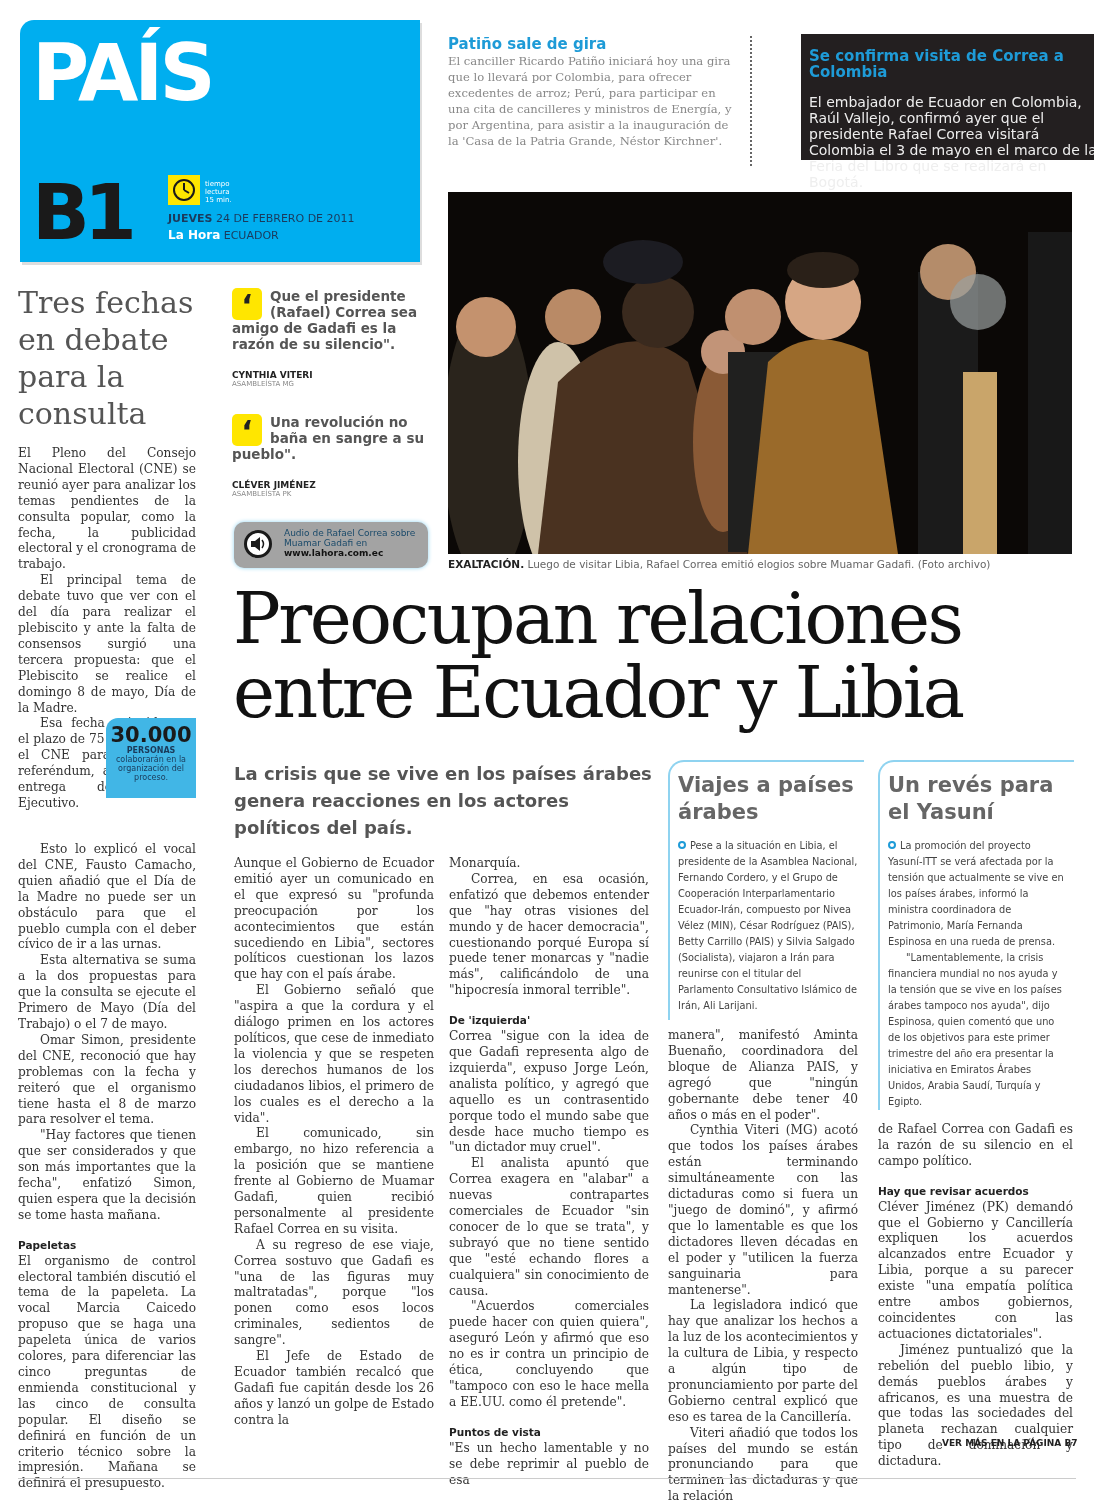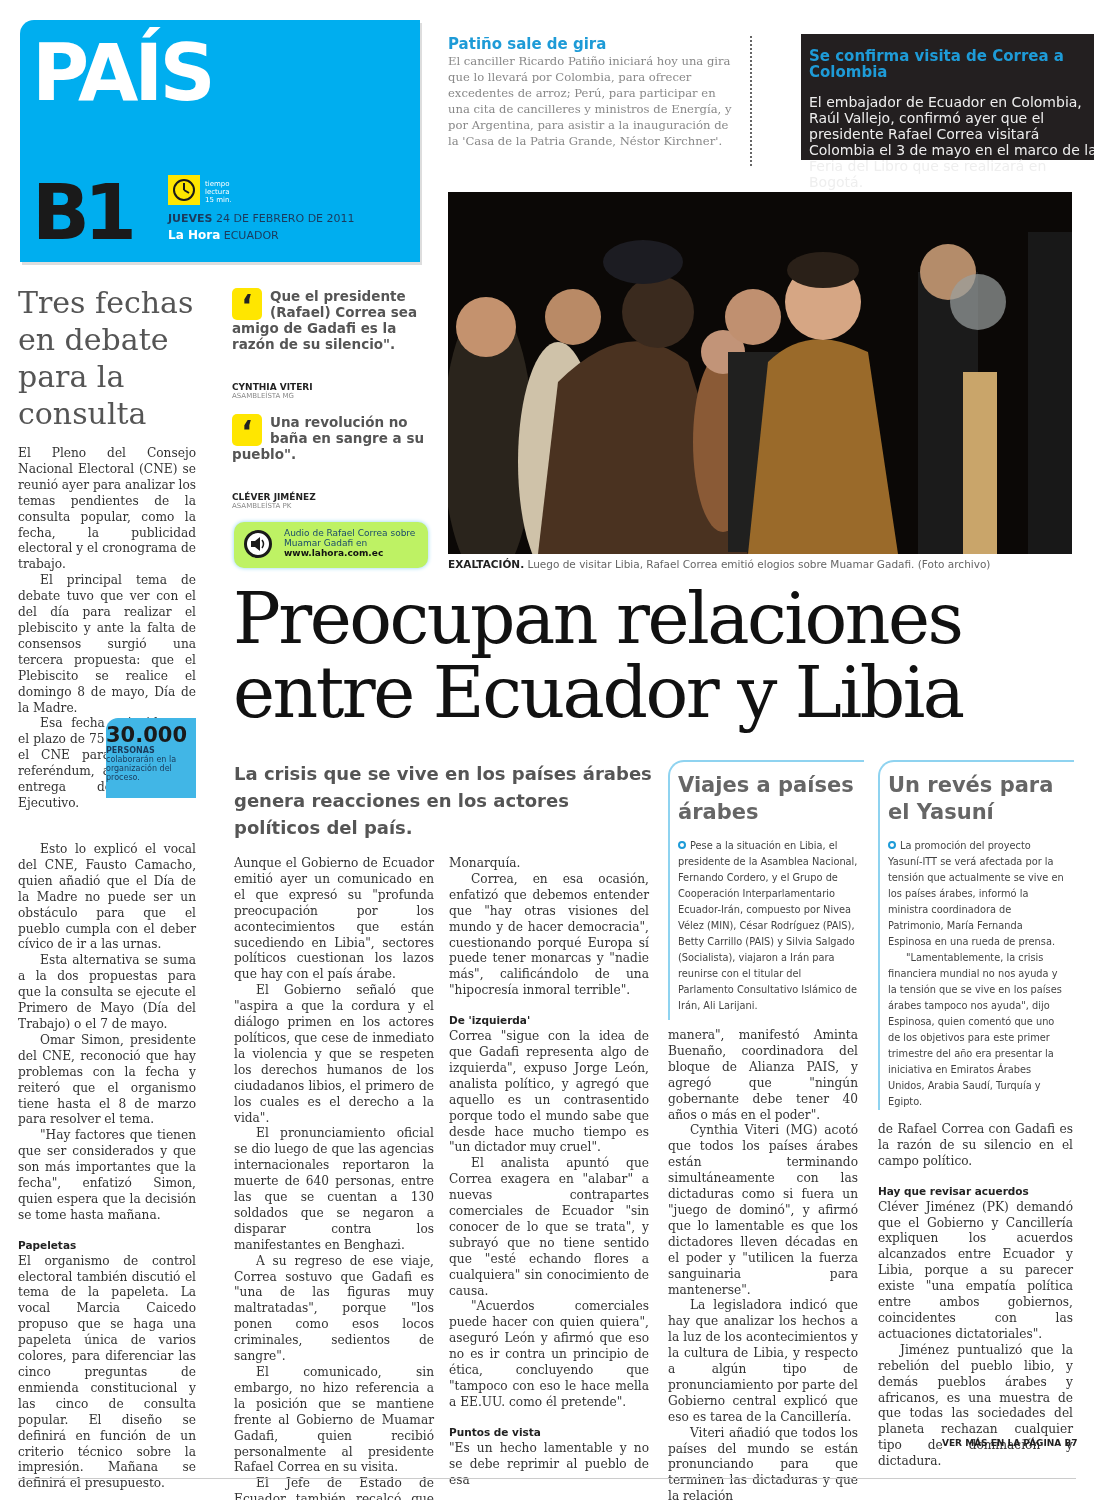"CYNTHIA VITERI" .quote .who { margin-top: 30px -> 18px }
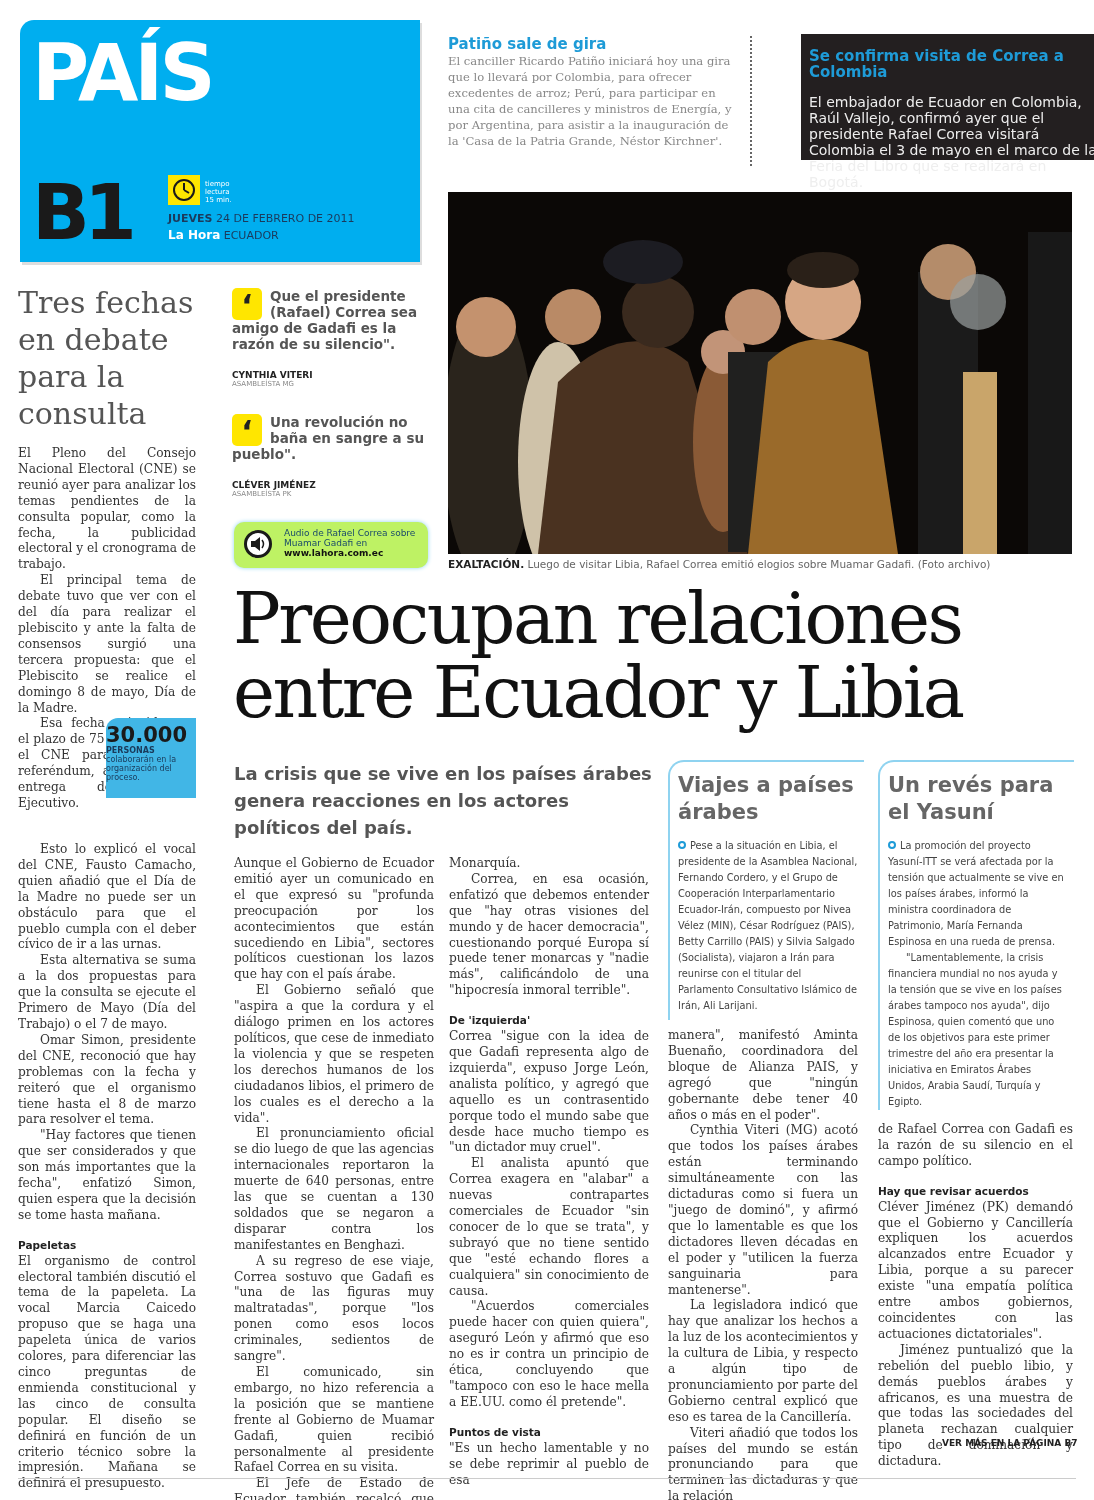"Audio de Rafael Correa sobre" .audio { background: #bef264 -> #a3a3a3 }
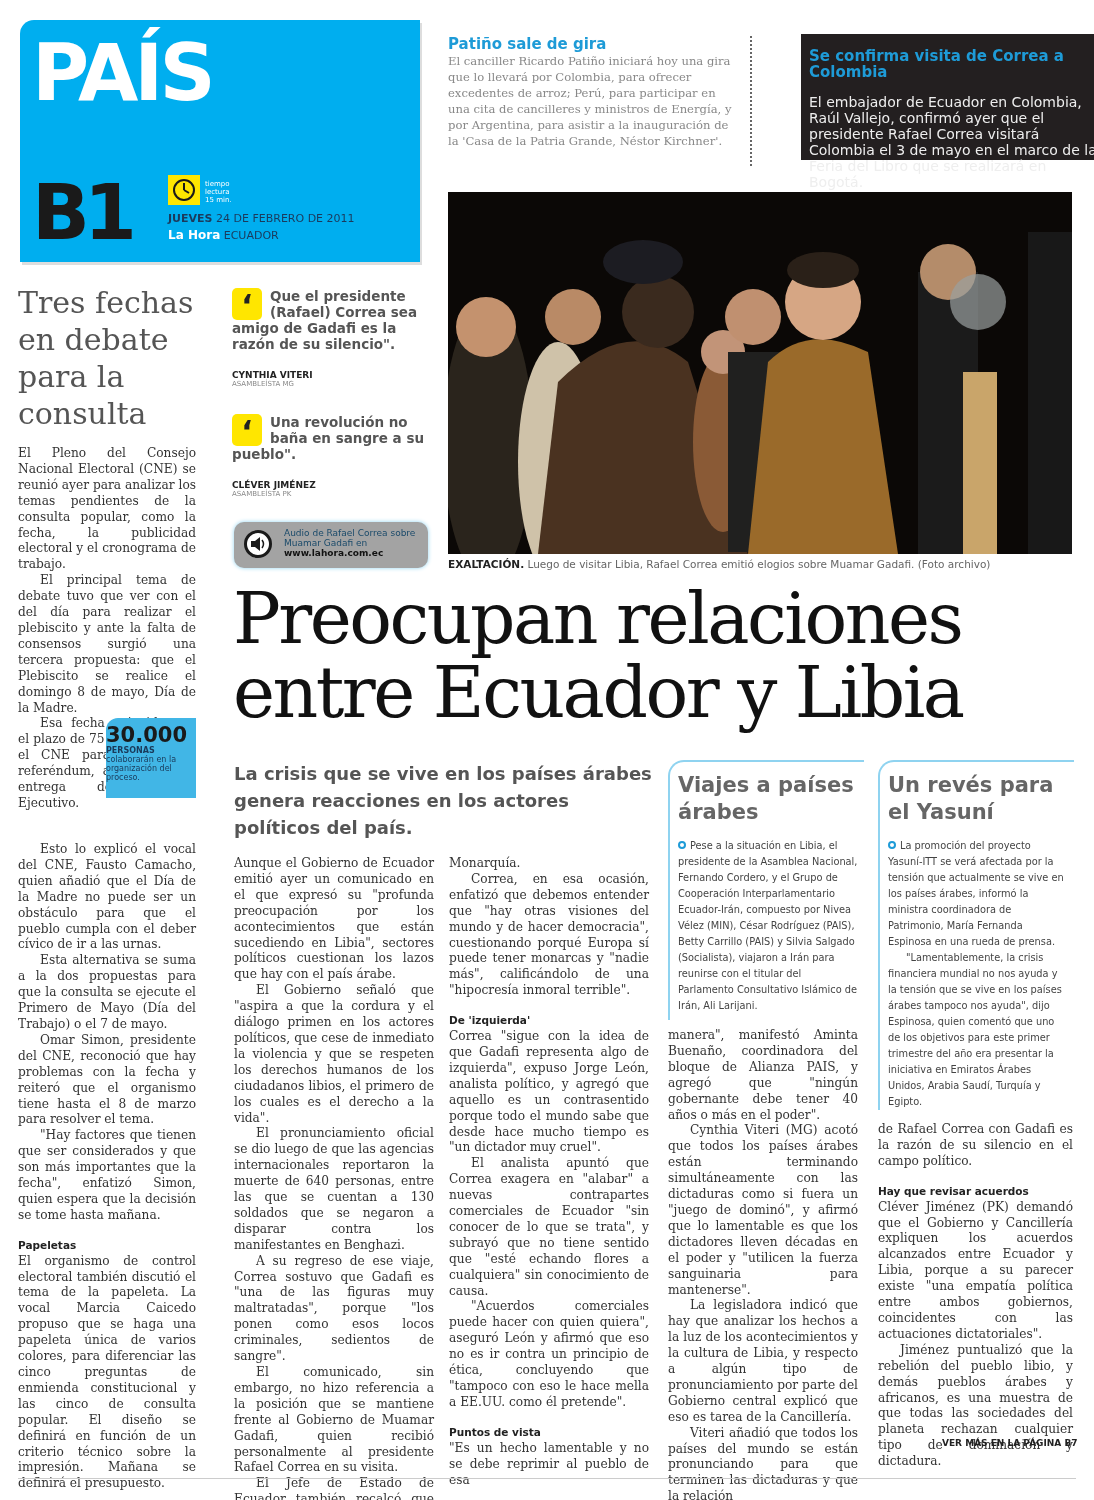"30.000" .stat { text-align: none -> center }
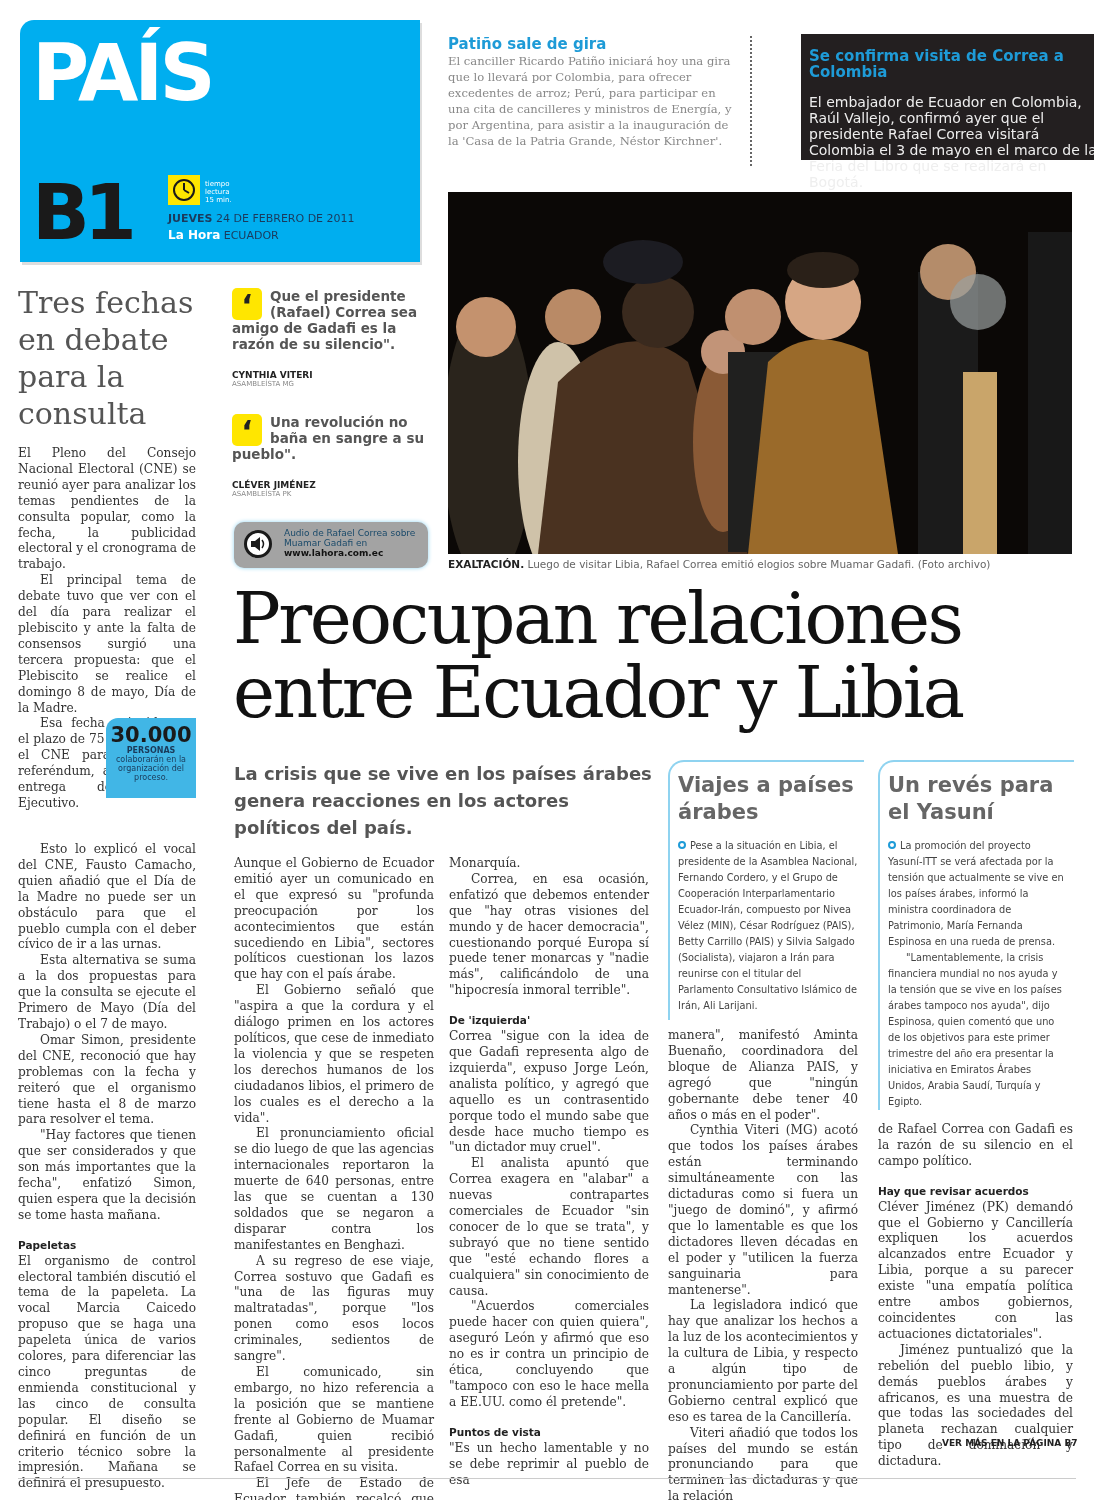"El pronunciamiento oficial se dio" p { html: <p>El pronunciamiento oficial se dio luego de que las agencias internacionales reportaron la muerte de 640 personas, entre las que se cuentan a 130 soldados que se negaron a disparar contra los manifestantes en Benghazi.</p> -> none }
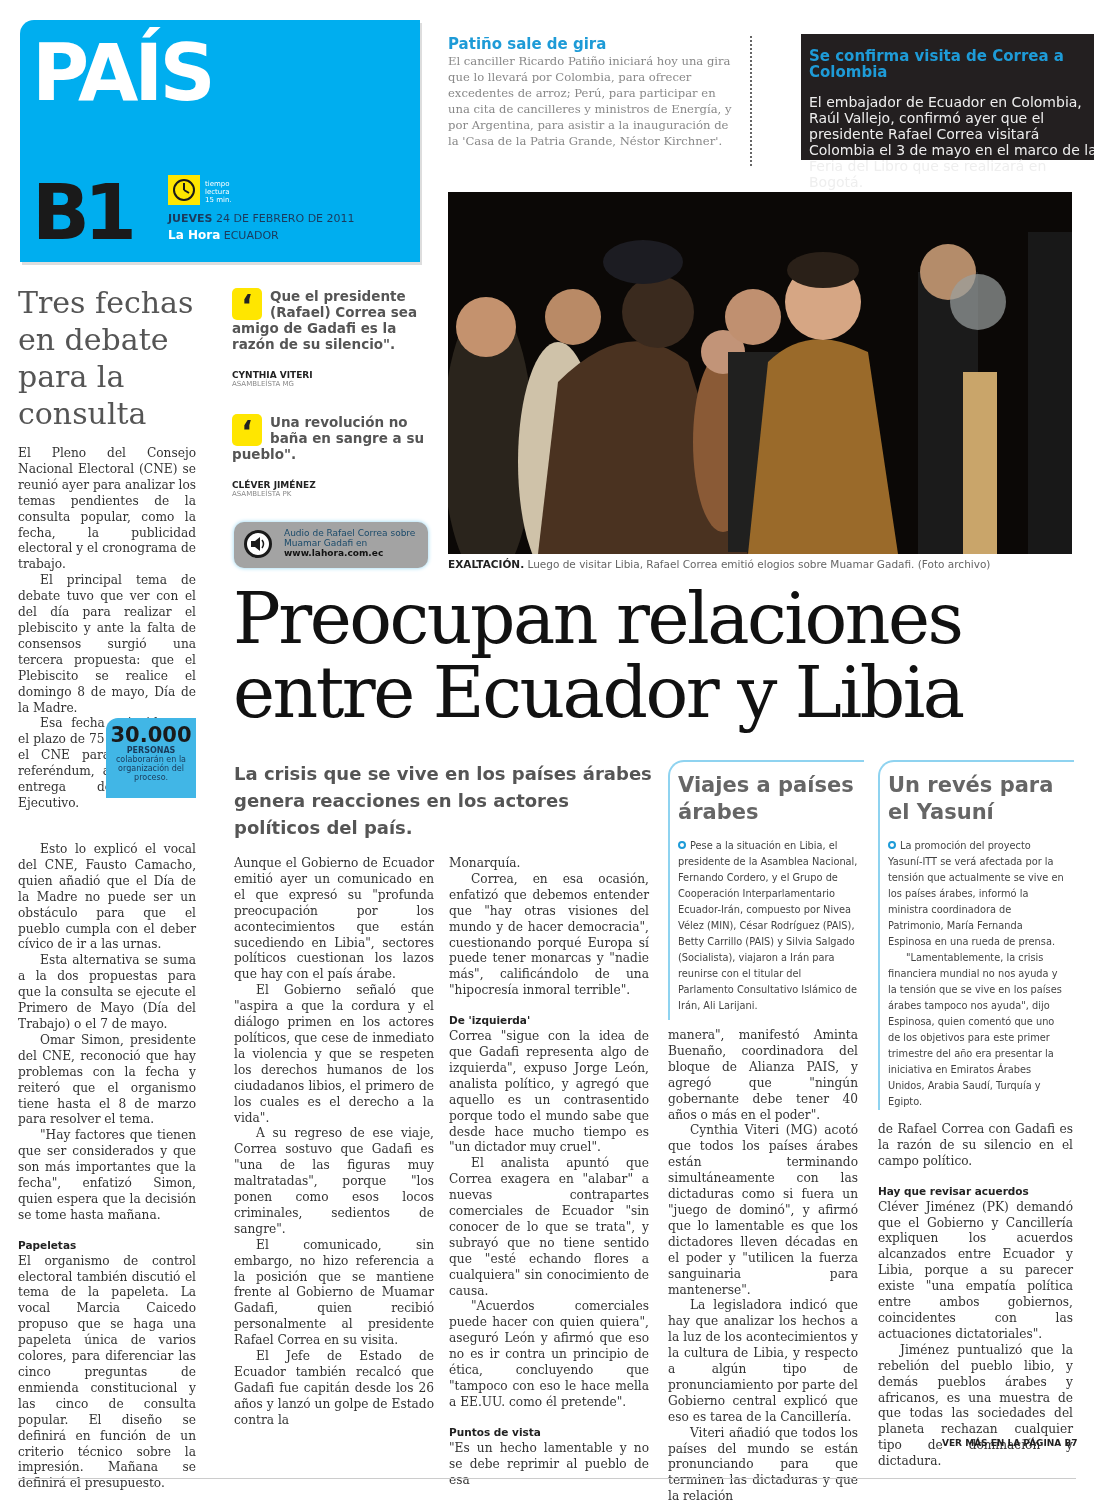"A su regreso de ese" p { order: before "El comunicado, sin embargo, no" -> after "El comunicado, sin embargo, no" }
